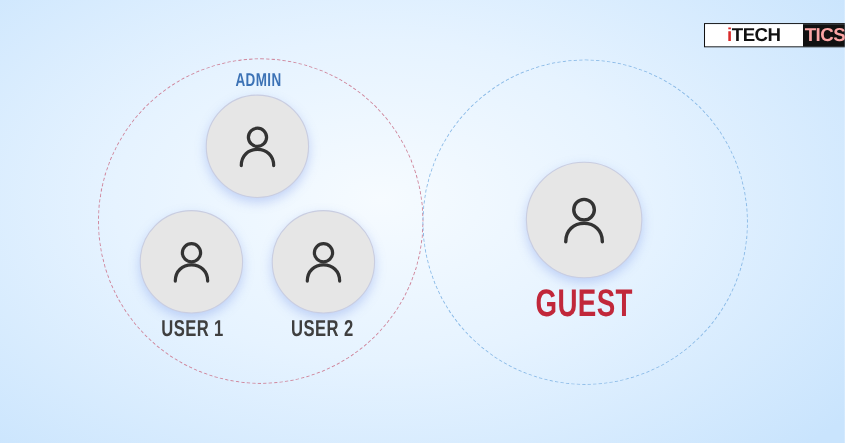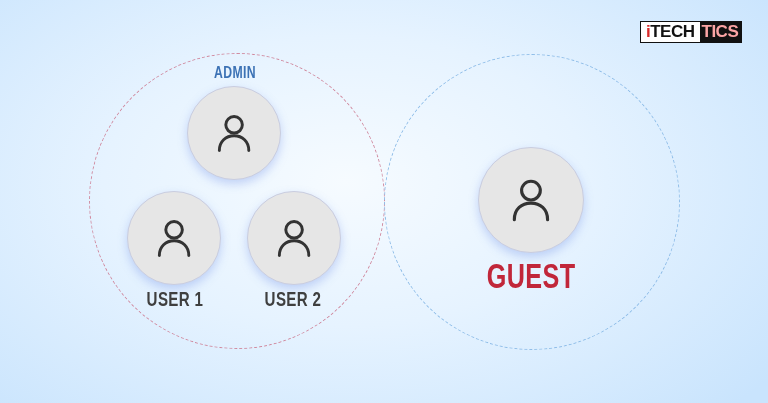"iTECH" #logo .part1 { padding: 0 5px -> 0 20px }
